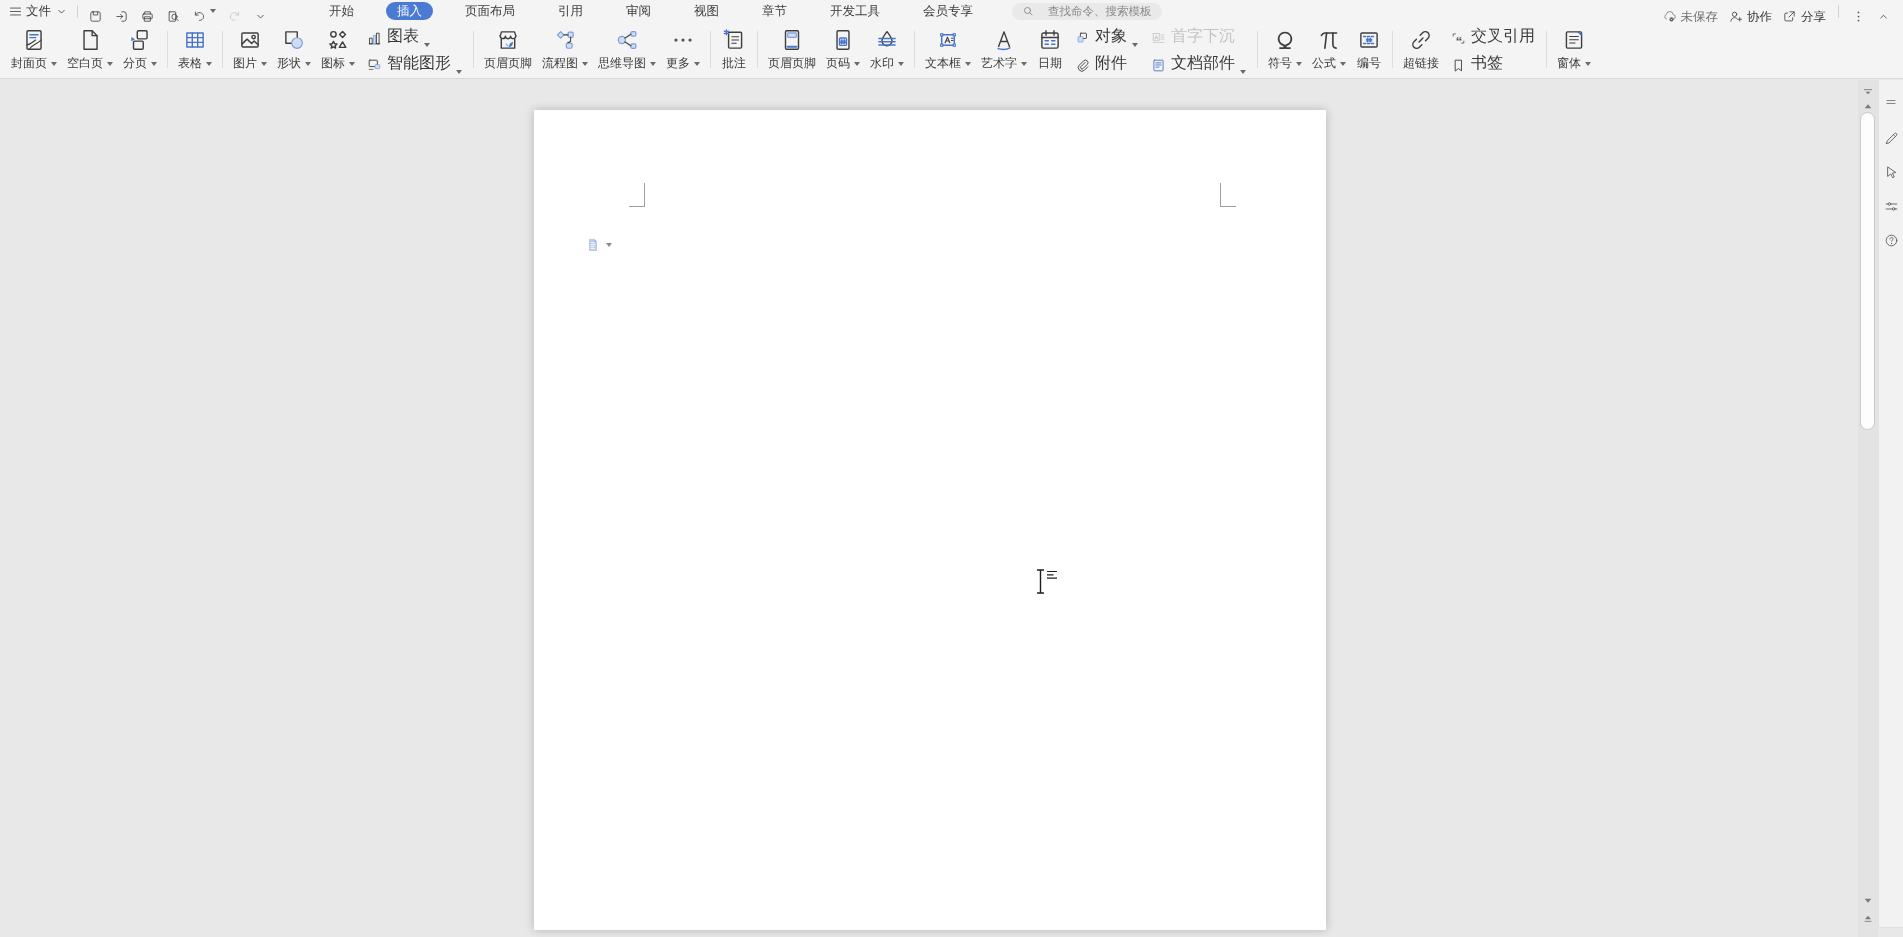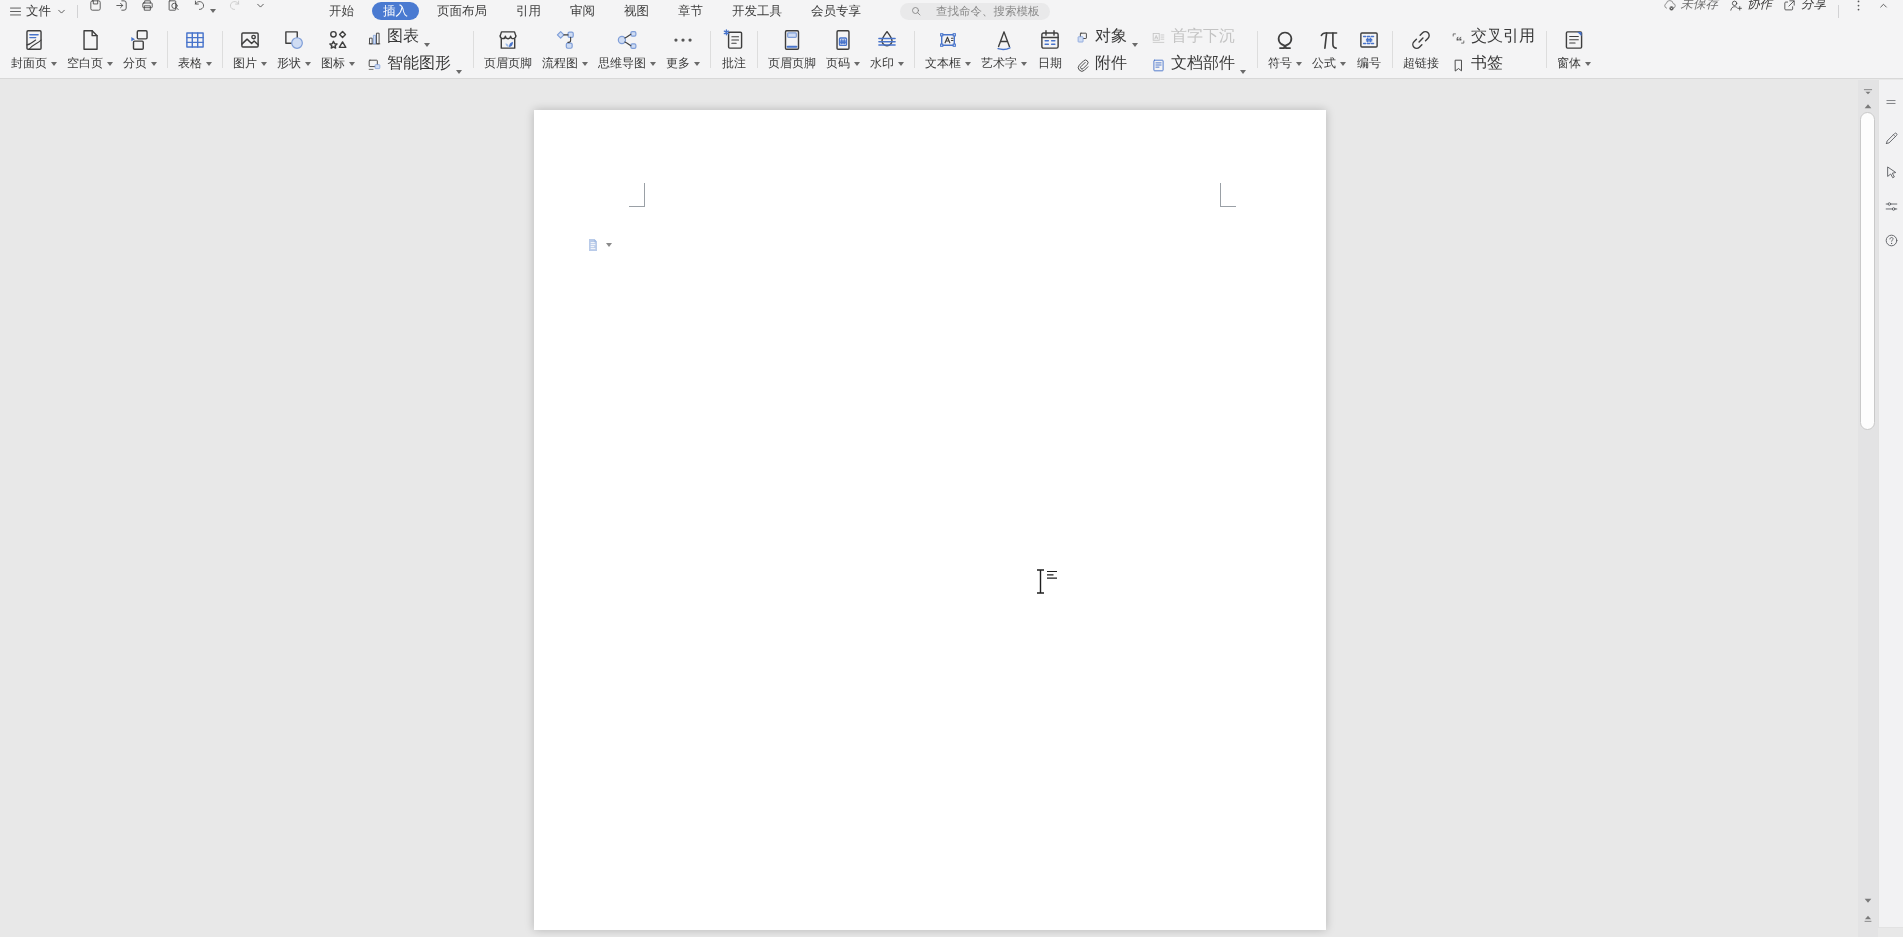"开始" .tabs { gap: 7px -> 21px }
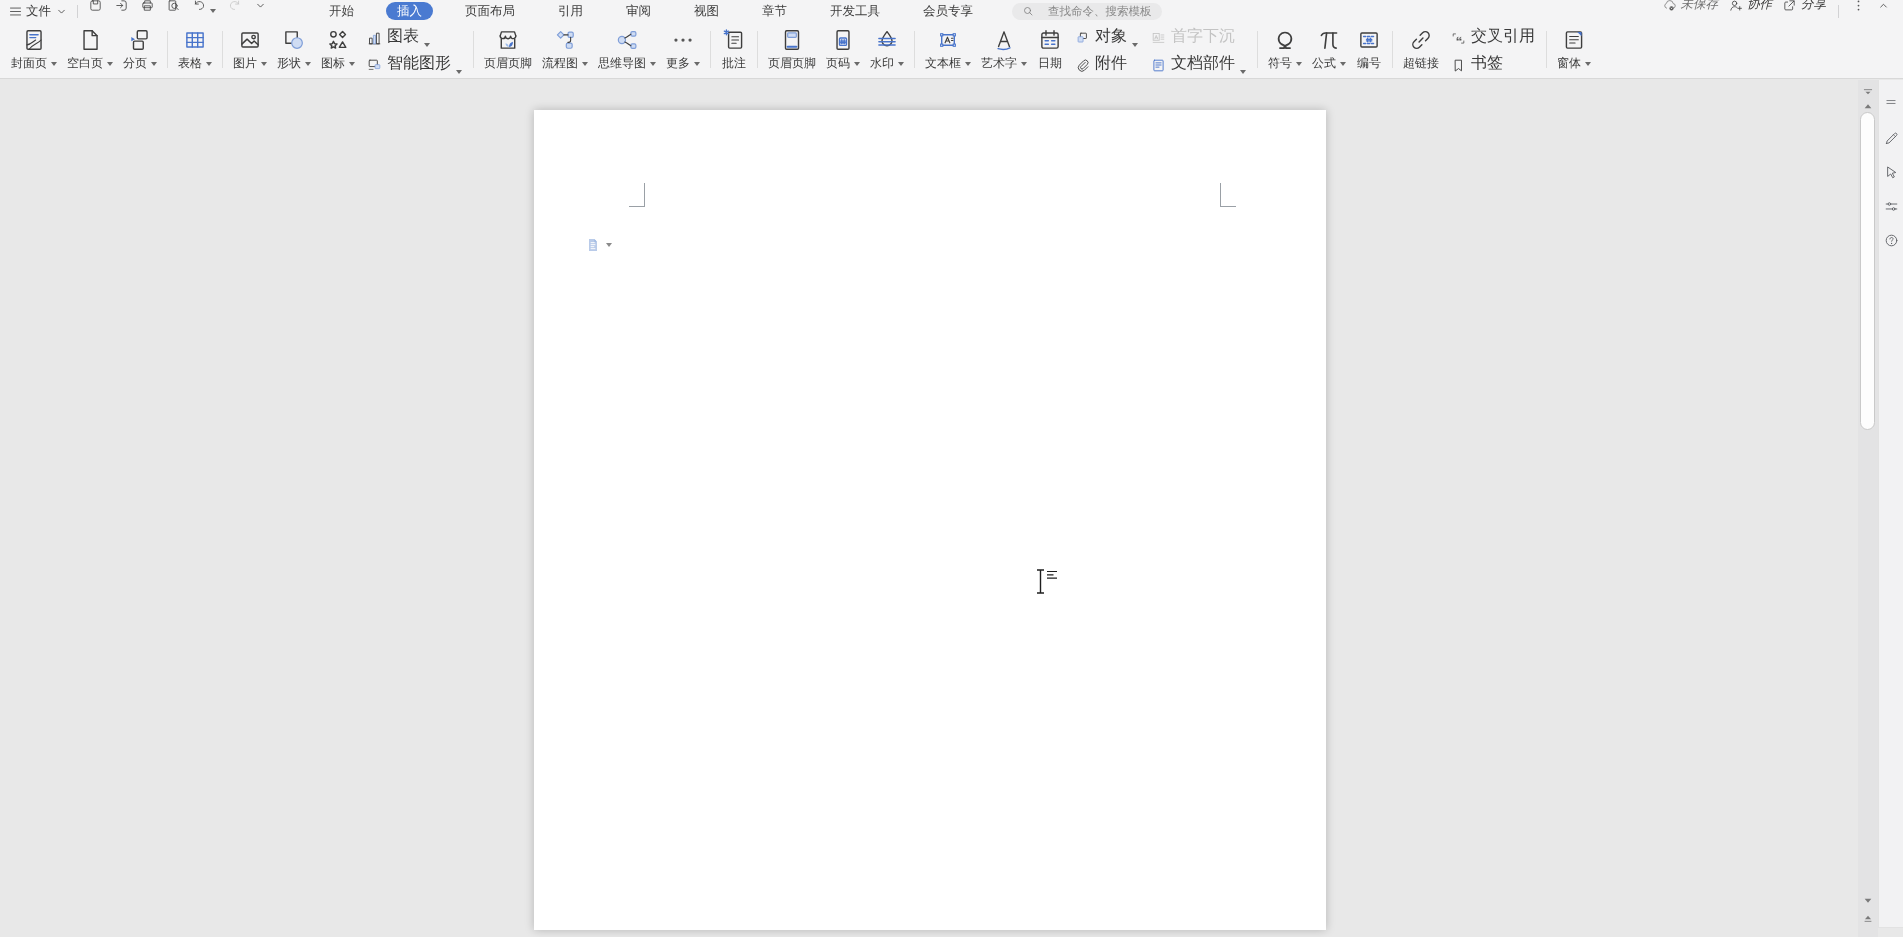"未保存" .tbtn { align-items: flex-end -> flex-start; font-style: italic -> none }
